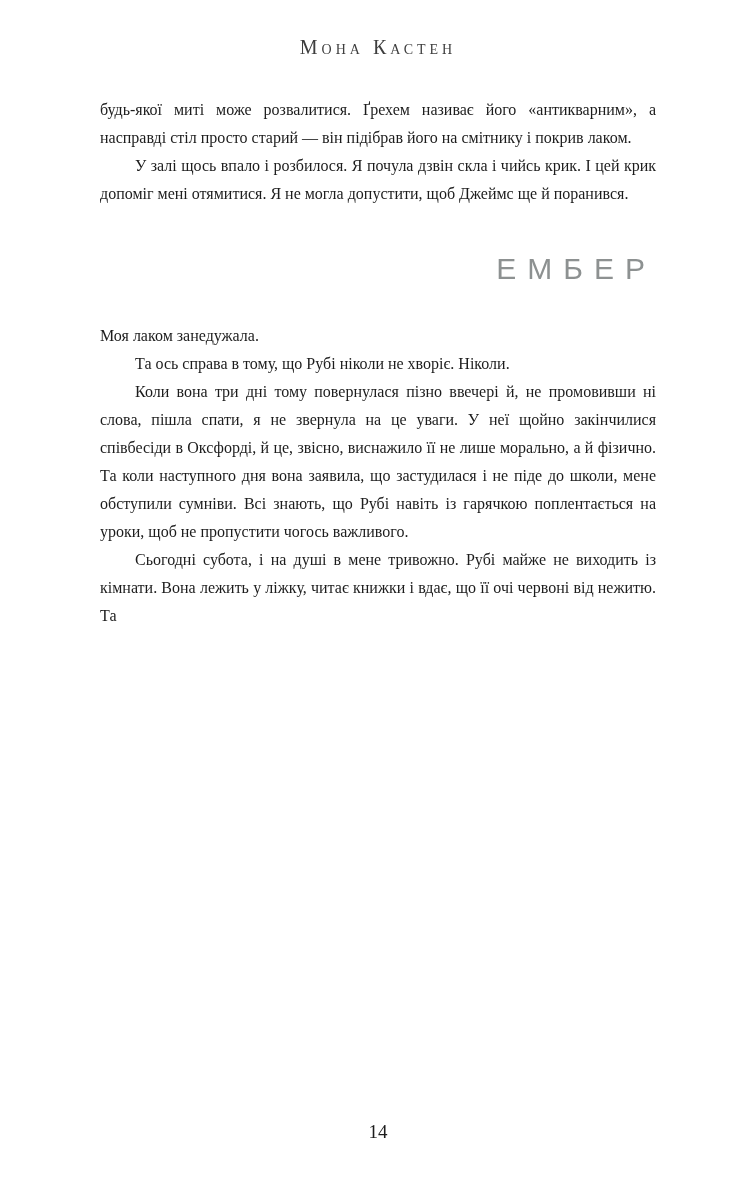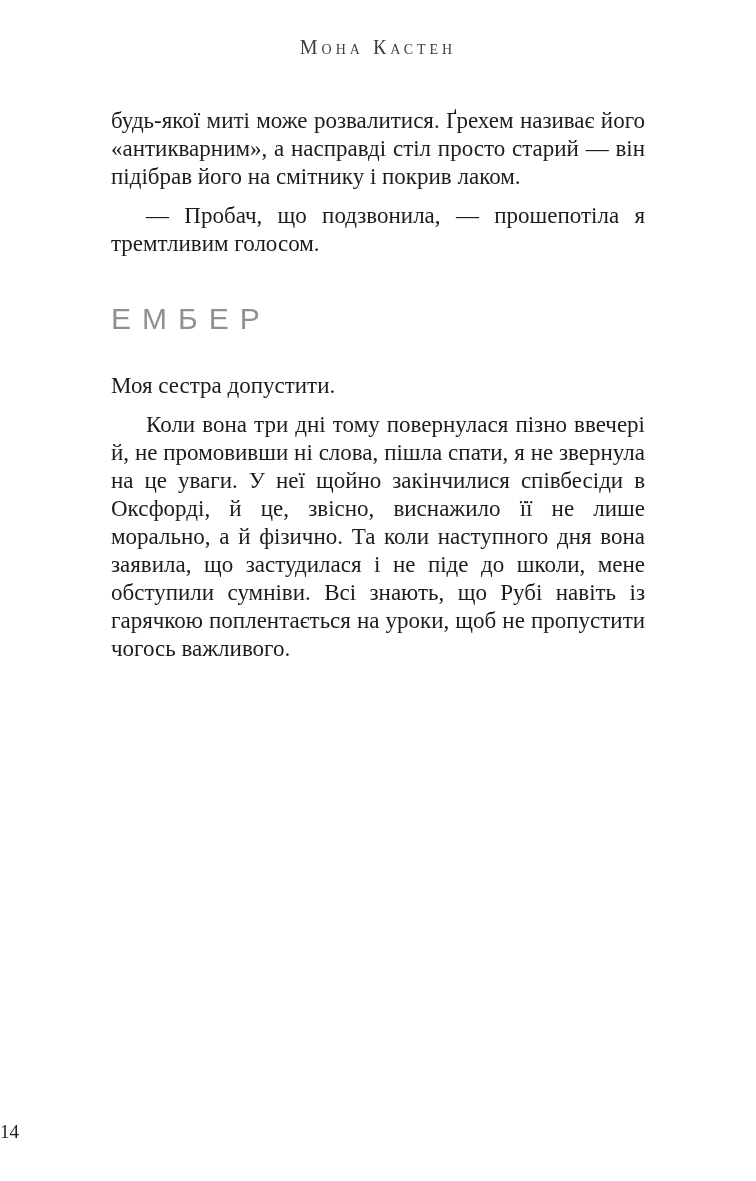"будь-якої миті може розвалитися. Ґрехем" .para { font-size: 23px -> 16px; margin: 11px -> 0 }
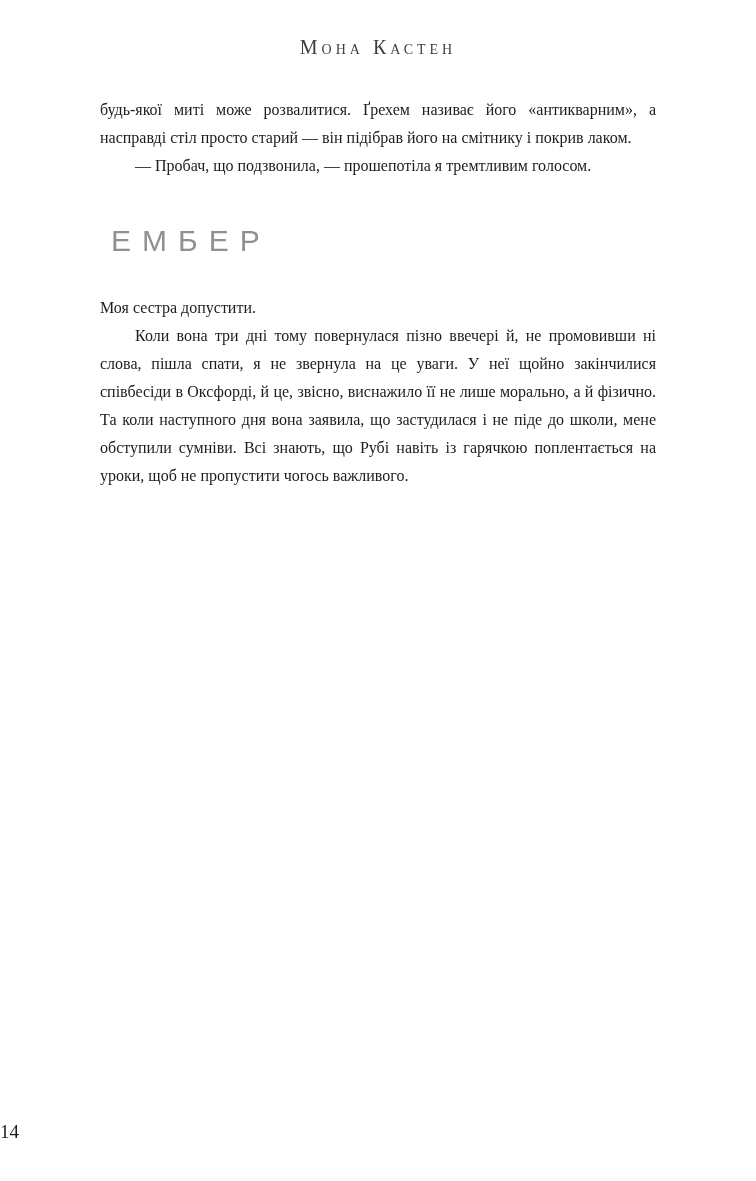"У залі щось впало і" p.para { html: none -> <p>У залі щось впало і розбилося. Я почула дзвін скла і чийсь крик. І цей крик допоміг мені отямитися. Я не могла допустити, щоб Джеймс ще й поранився.</p> }
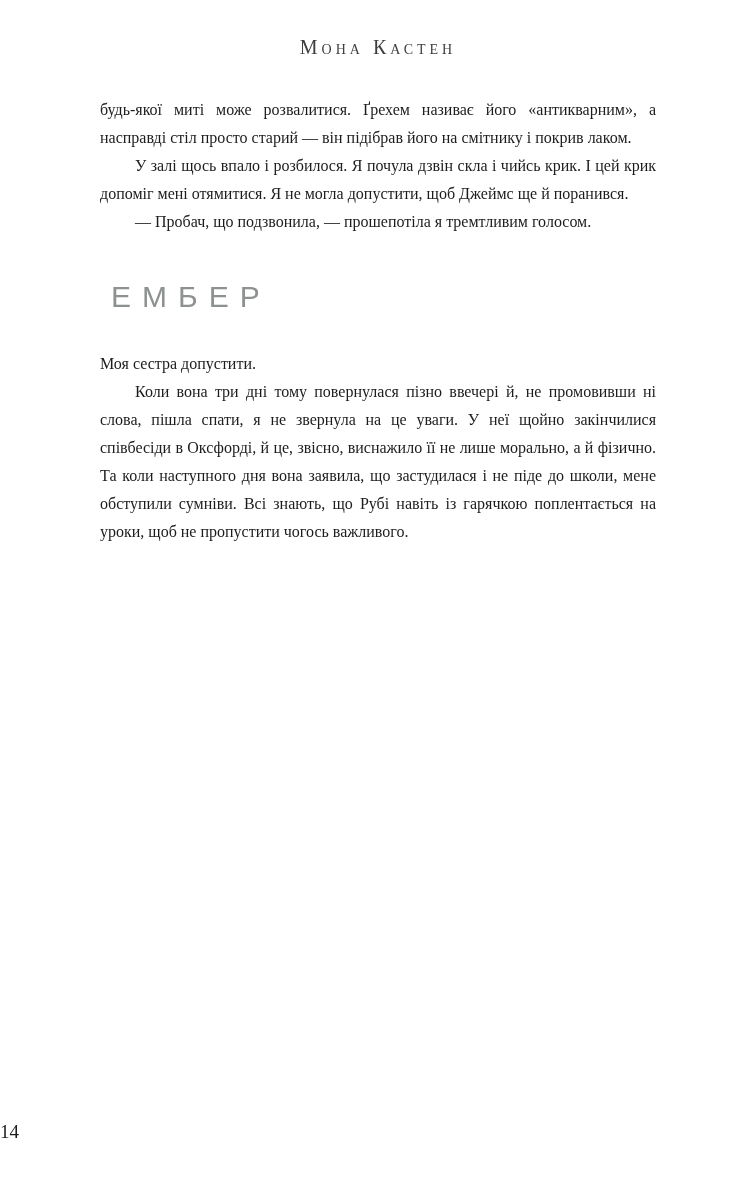"— Пробач, що подзвонила, —" p.para { html: <p>— Пробач, що подзвонила, — прошепотіла я тремтливим голосом.</p> -> none }
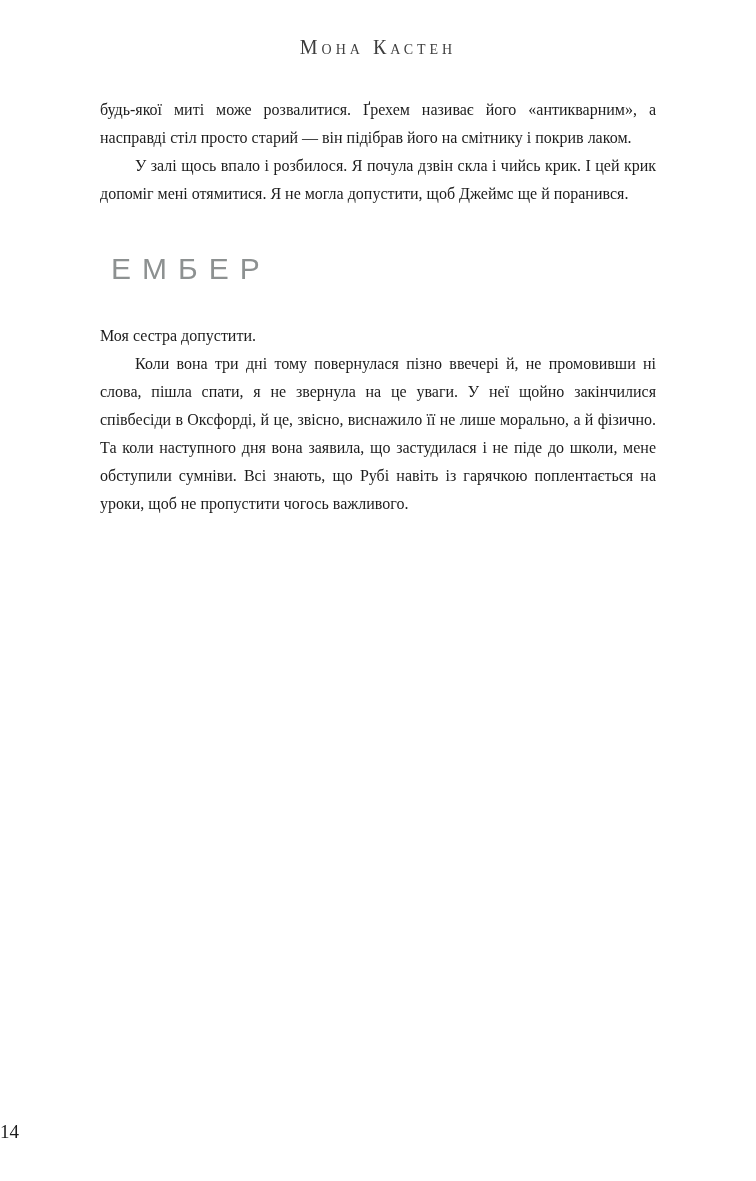"ЕМБЕР" .chapter-heading { text-align: left -> right }
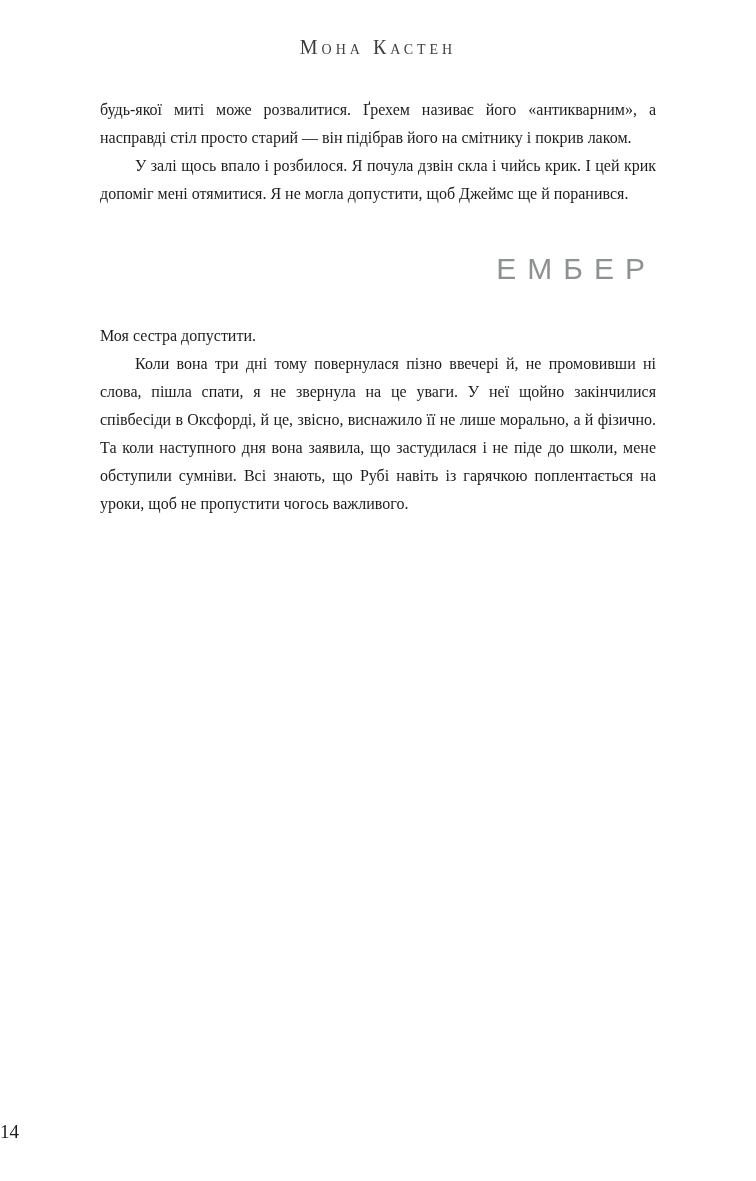"Моя сестра допустити." p.para { text: сестра допустити -> лаком занедужала }
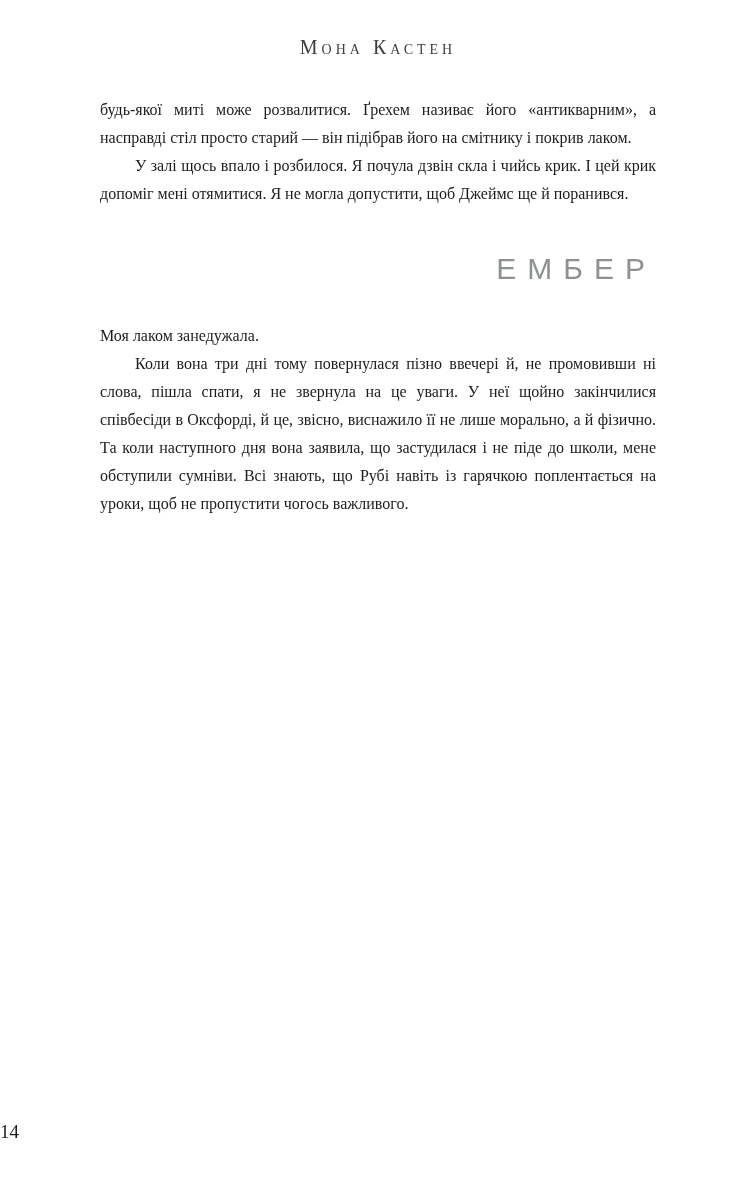"Та ось справа в тому," p.para { html: none -> <p>Та ось справа в тому, що Рубі ніколи не хворіє. Ніколи.</p> }
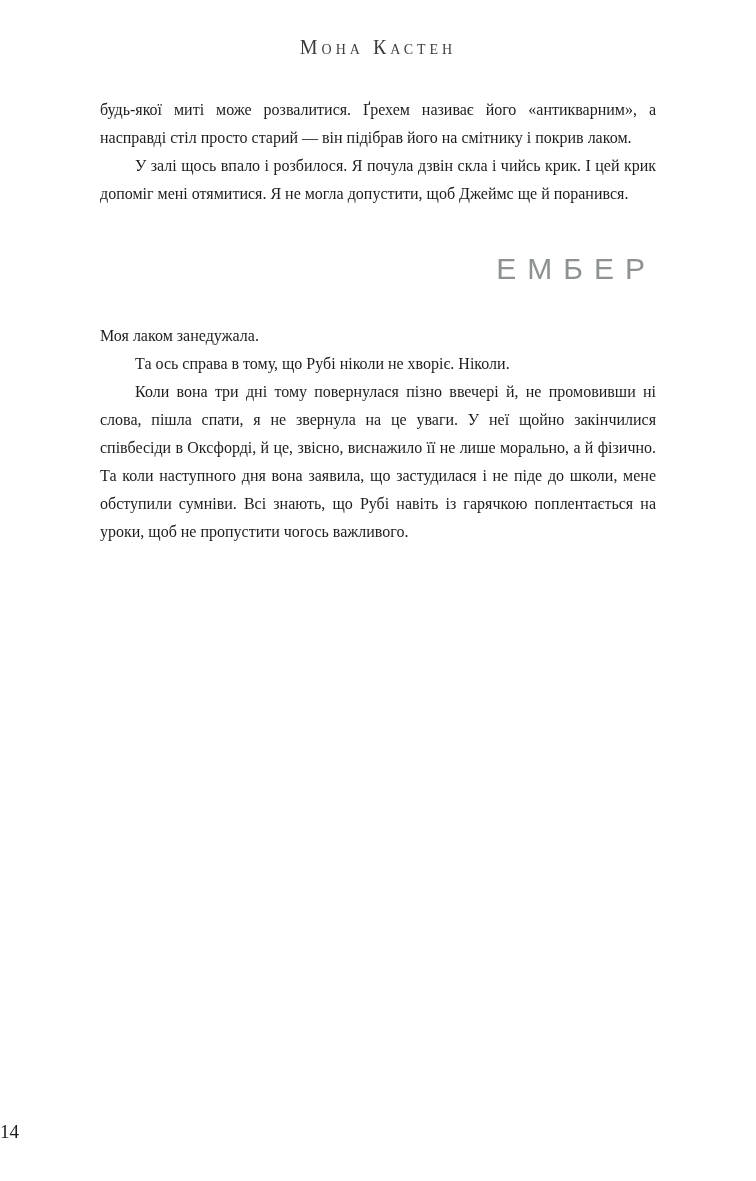"Сьогодні субота, і на душі" p.para { html: none -> <p>Сьогодні субота, і на душі в мене тривожно. Рубі майже не виходить із кімнати. Вона лежить у ліжку, читає книжки і вдає, що її очі червоні від нежитю. Та</p> }
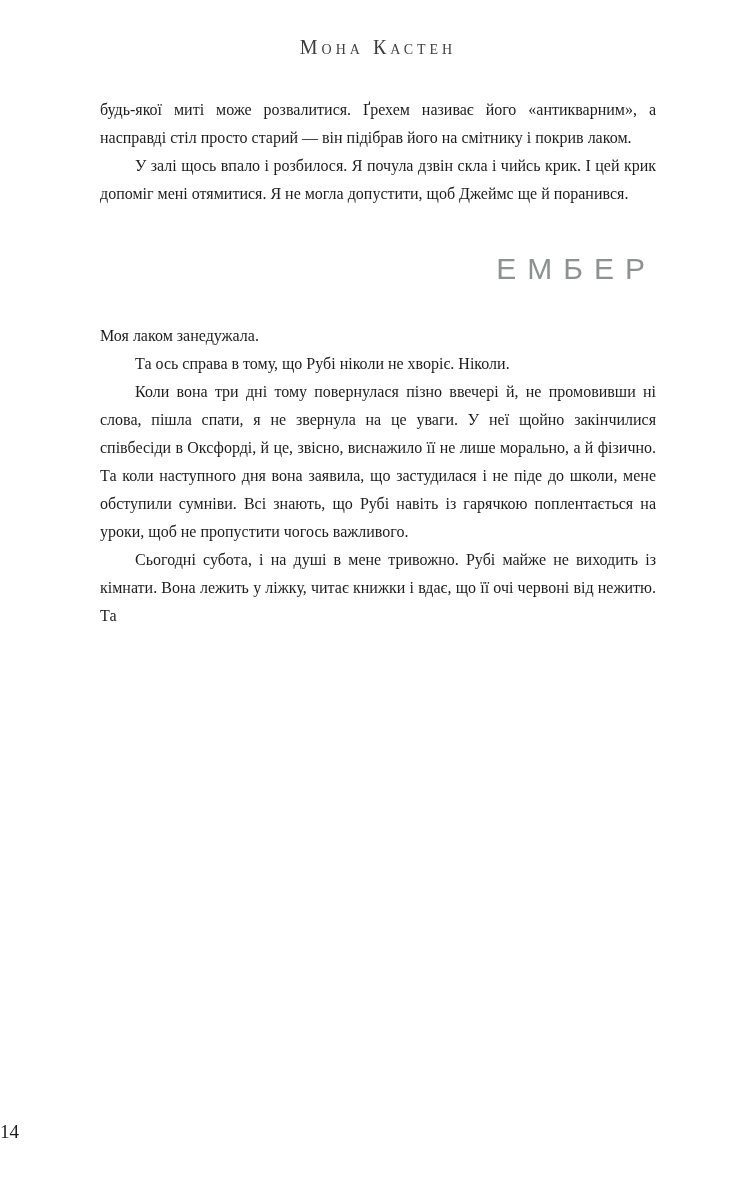"14" .page-number { text-align: left -> center }
